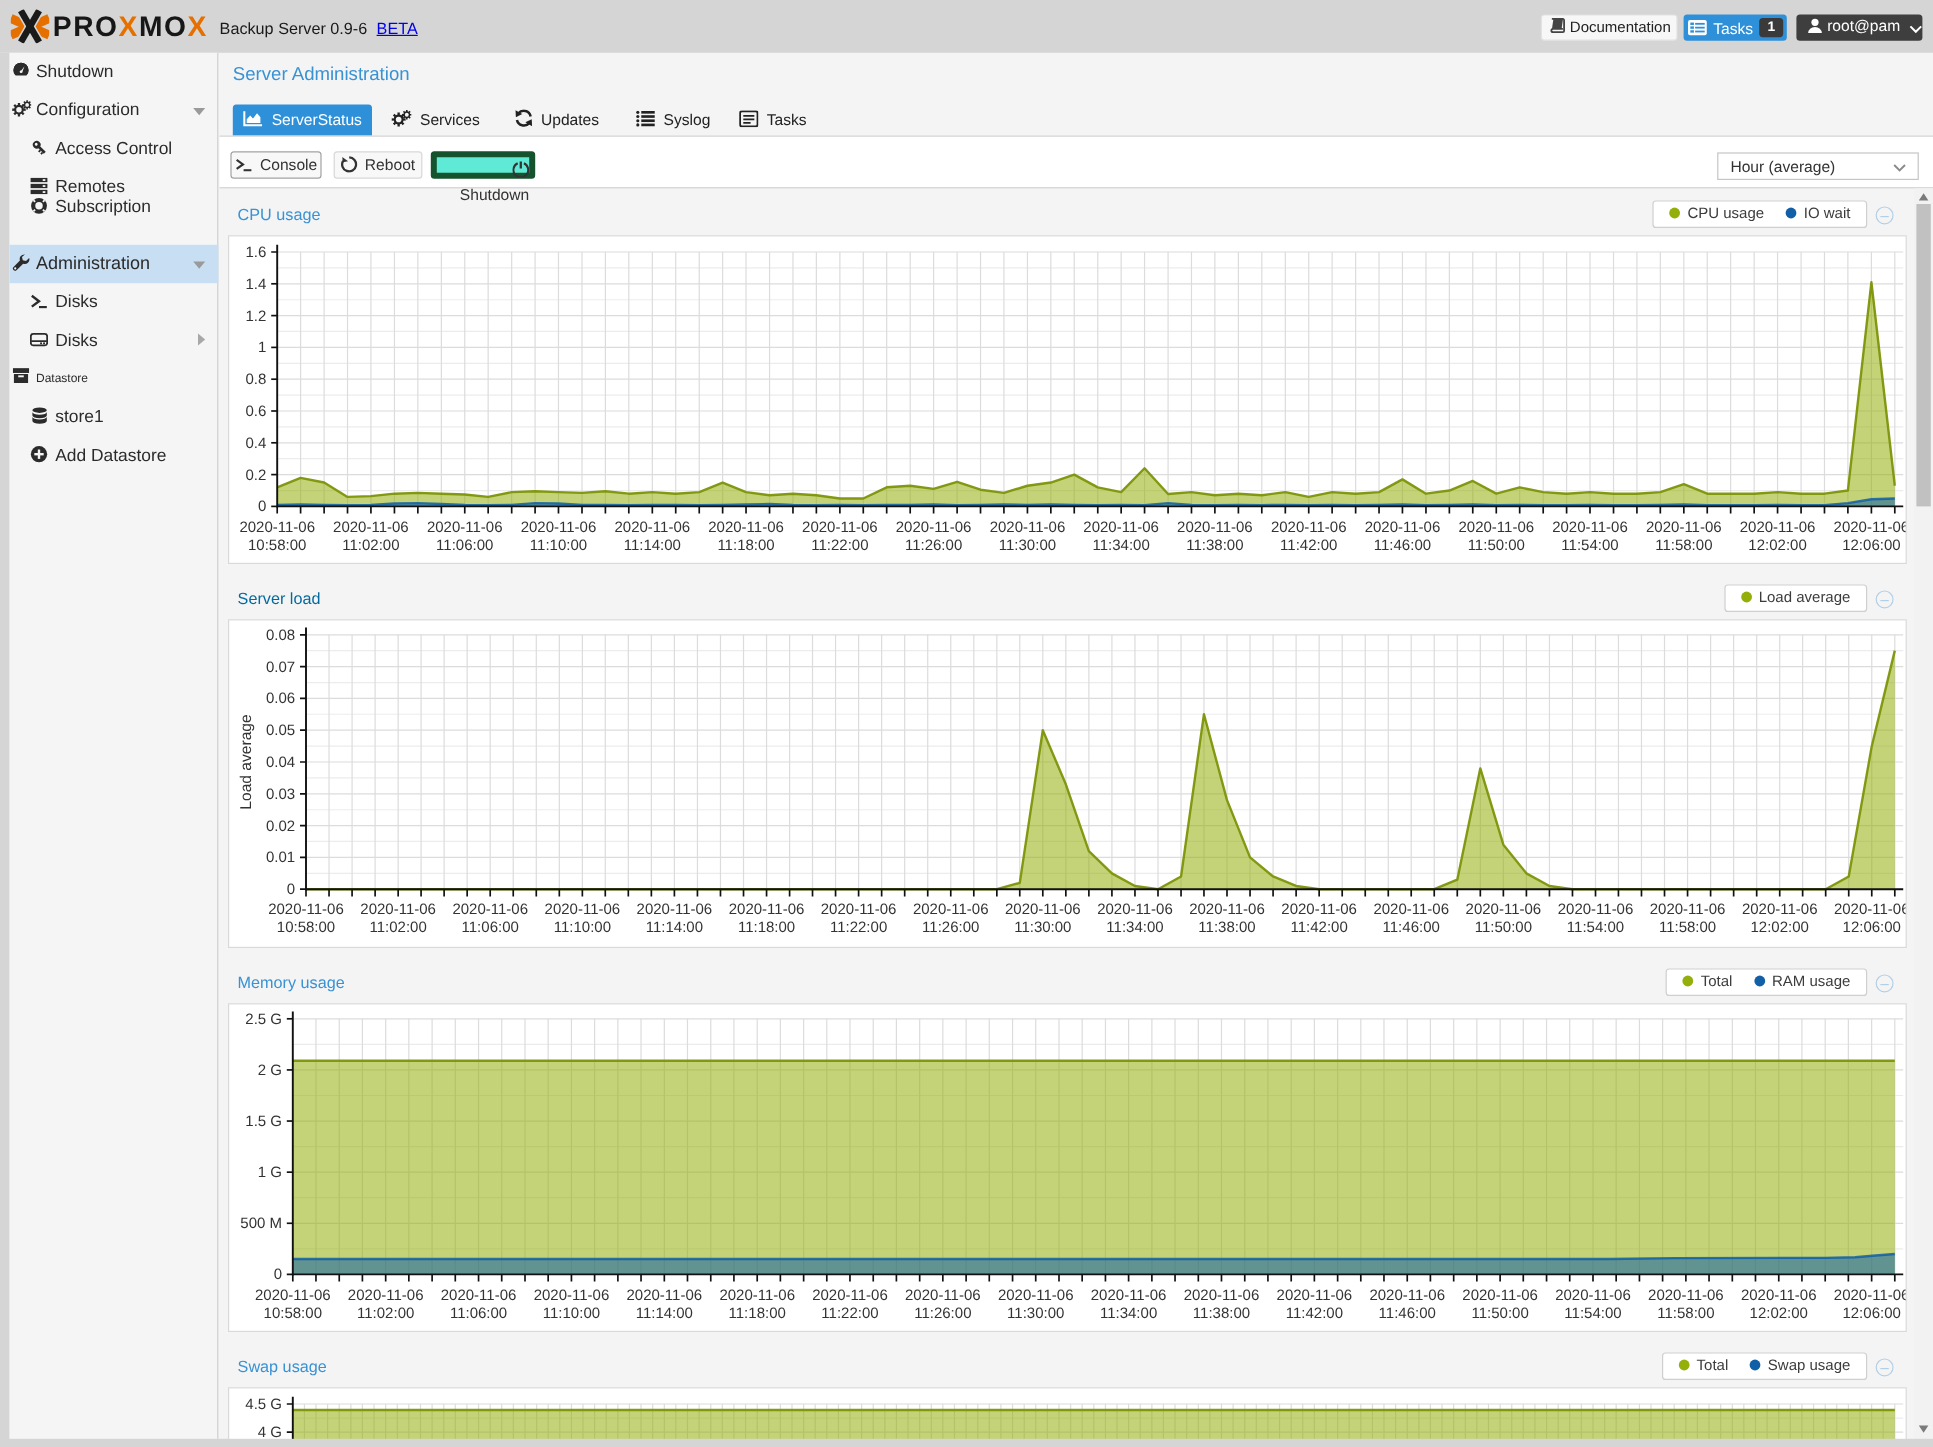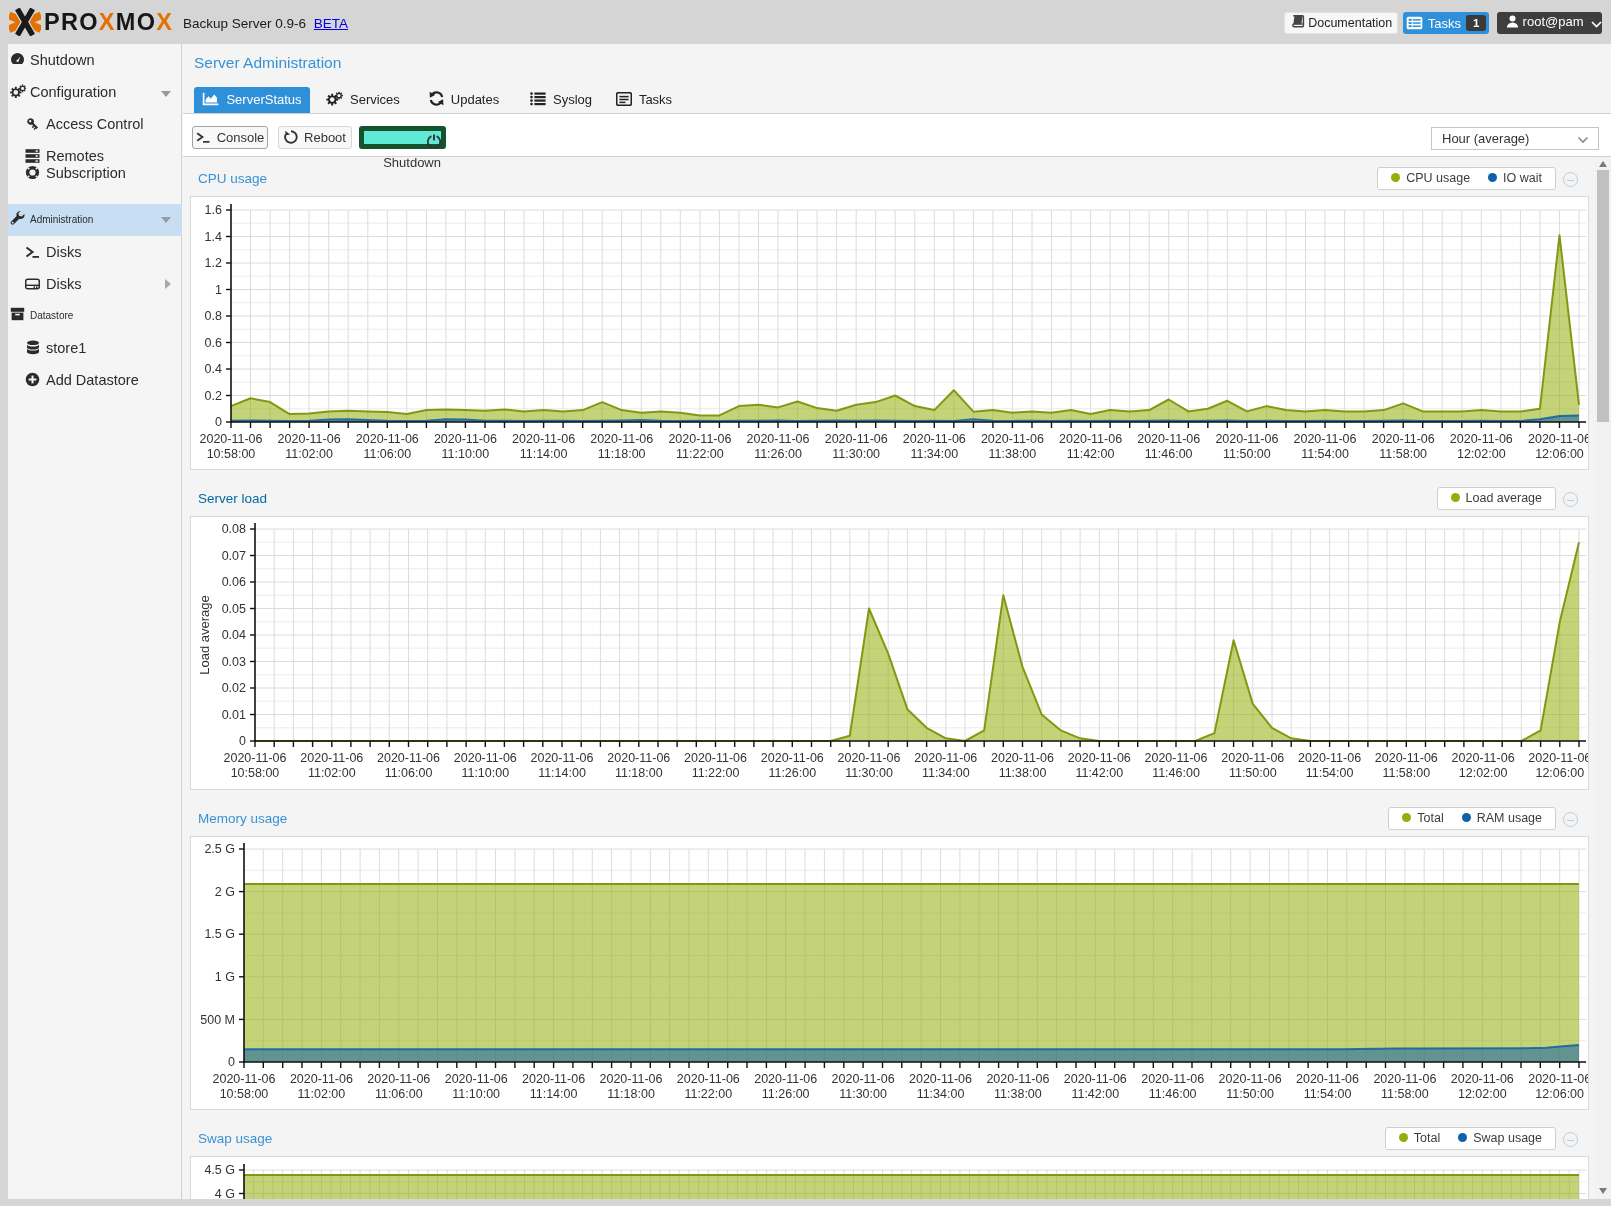"Administration" div.abs { font-size: 10px -> 15px }
